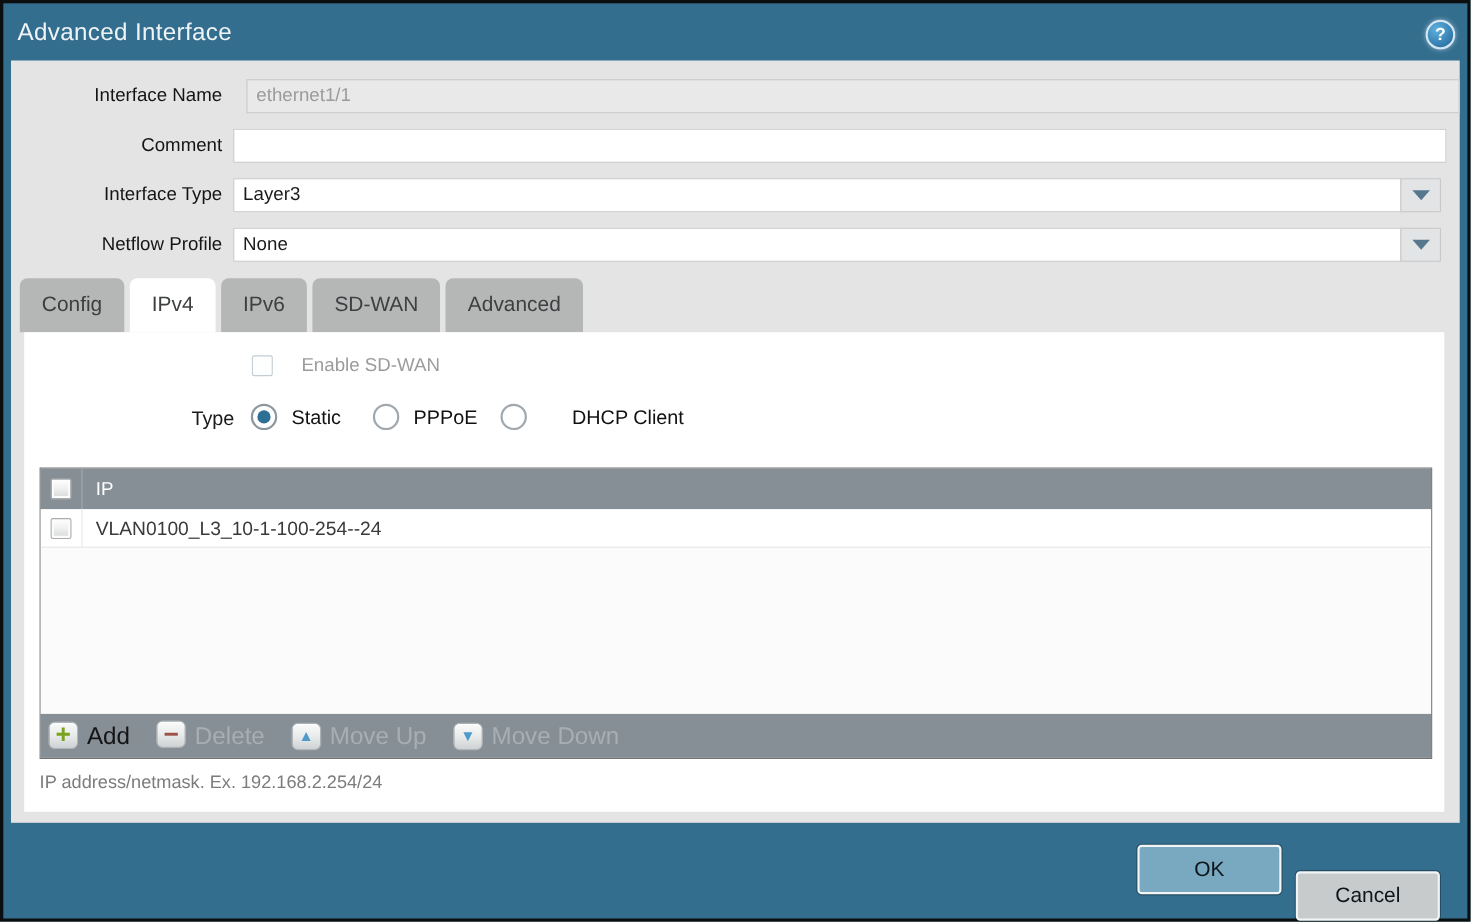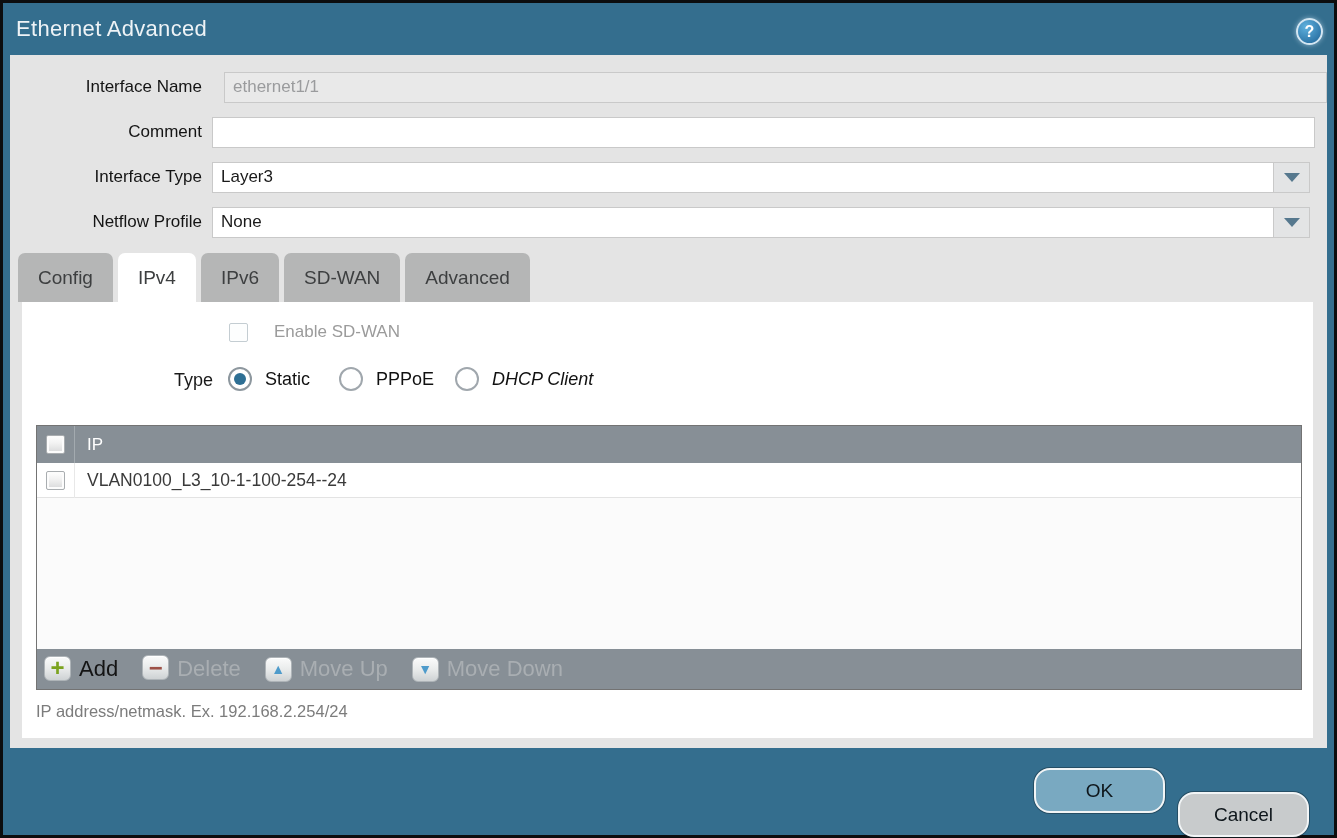"Ethernet Advanced" div.title-text { text: Ethernet Advanced -> Advanced Interface }
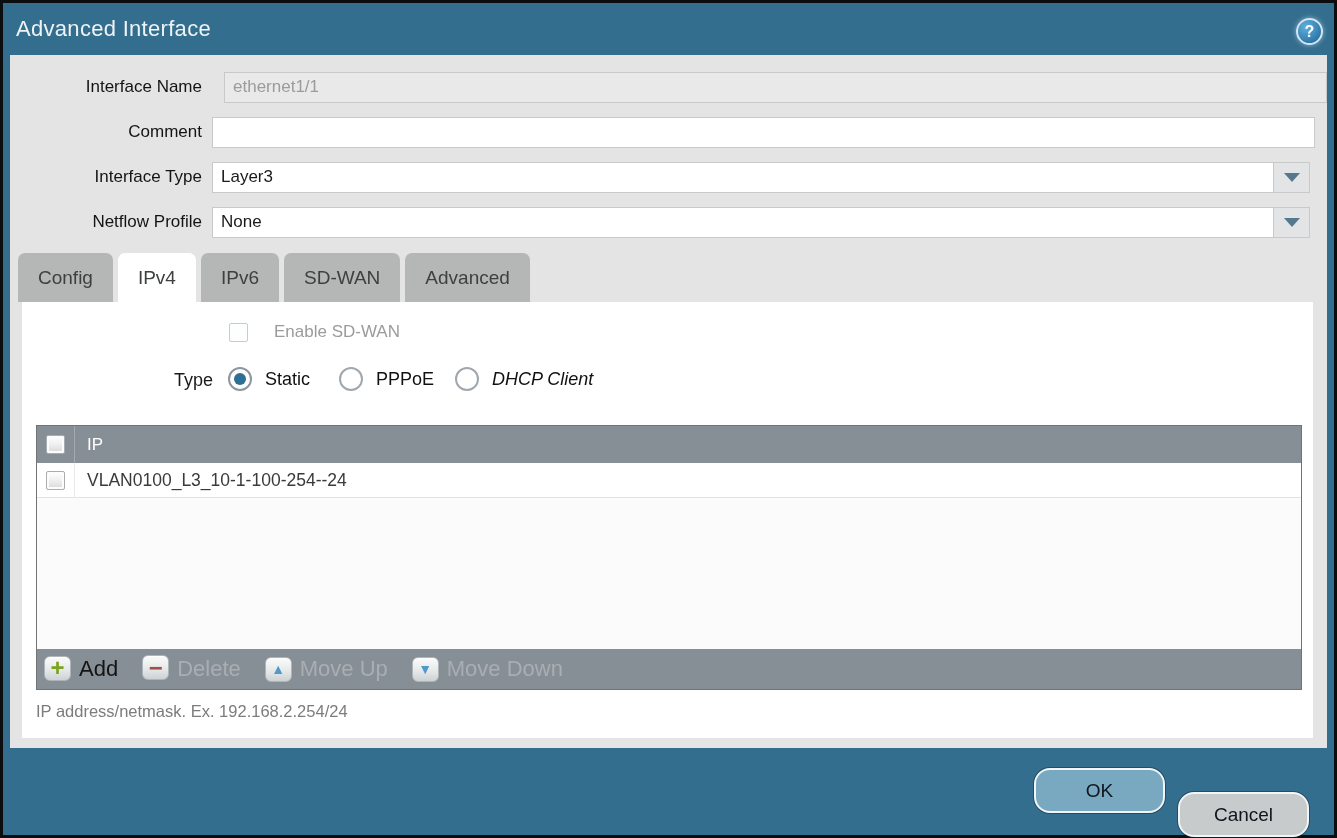"DHCP Client" span.radio-label { font-style: italic -> none; left: 470px -> 498px }
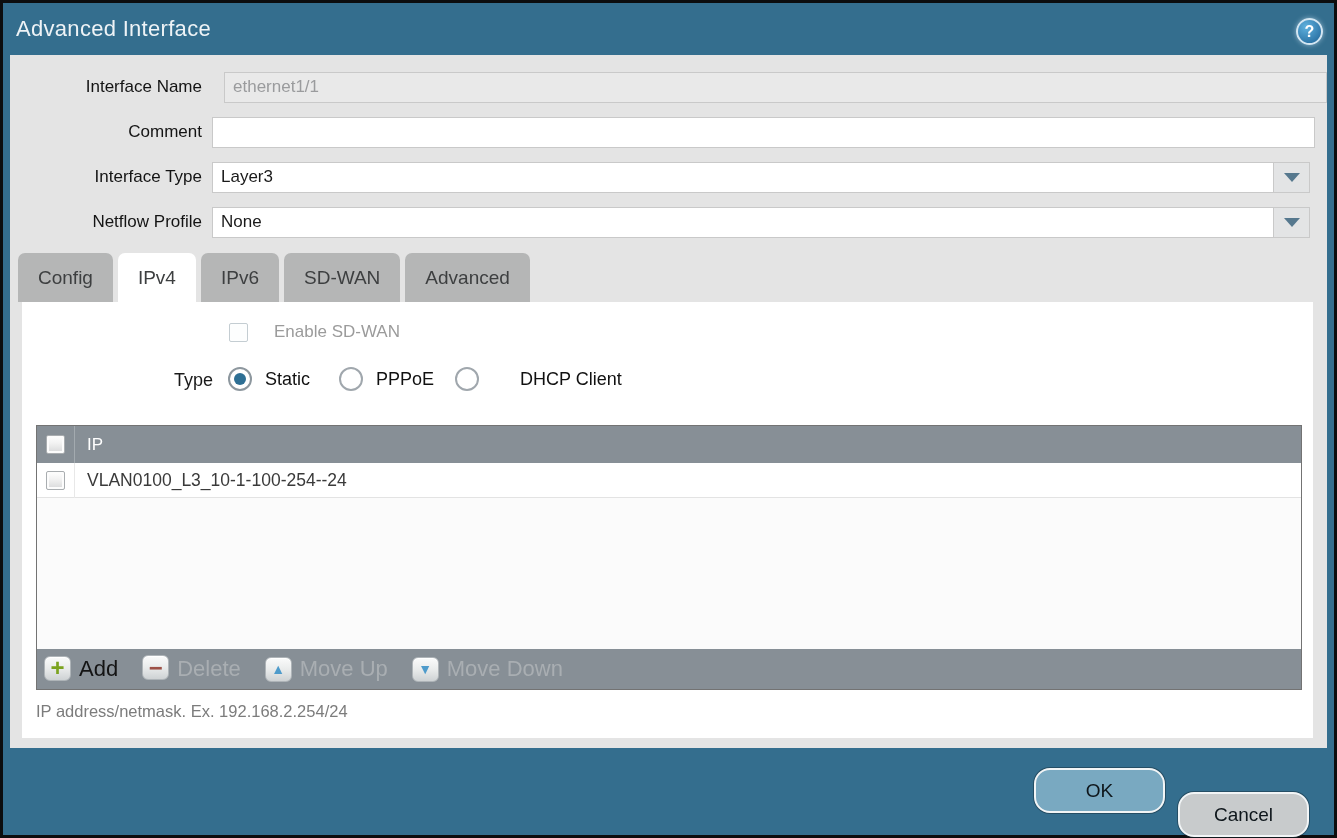"OK" .btn { border-radius: 16px -> 4px }
